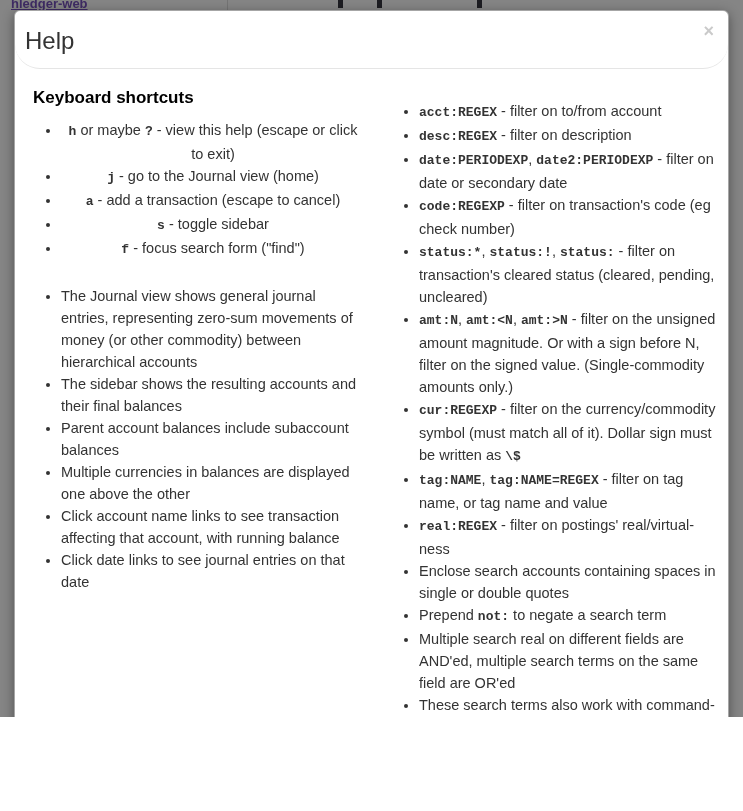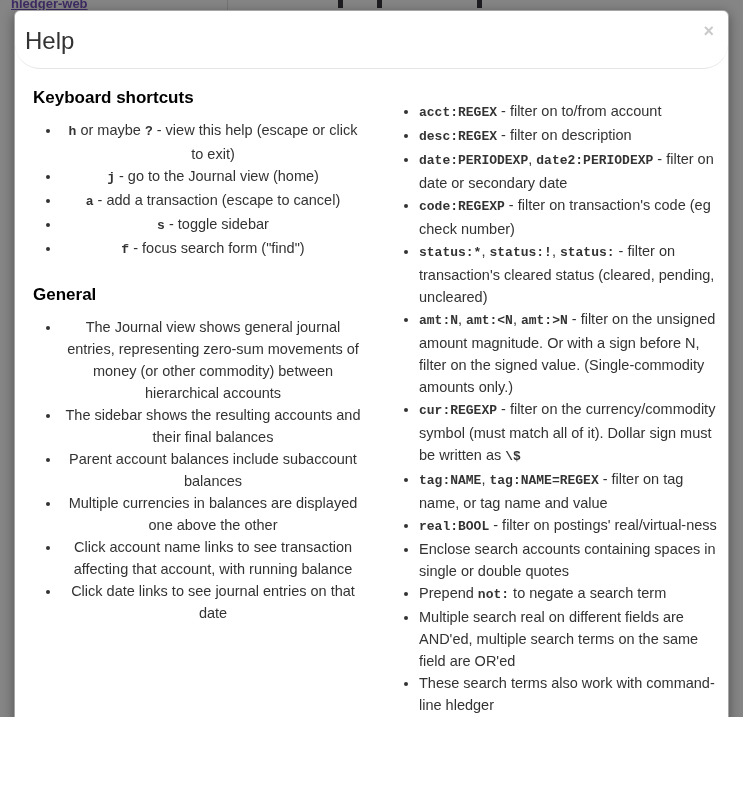"General" div.section-heading { html: <div>General</div> -> none }
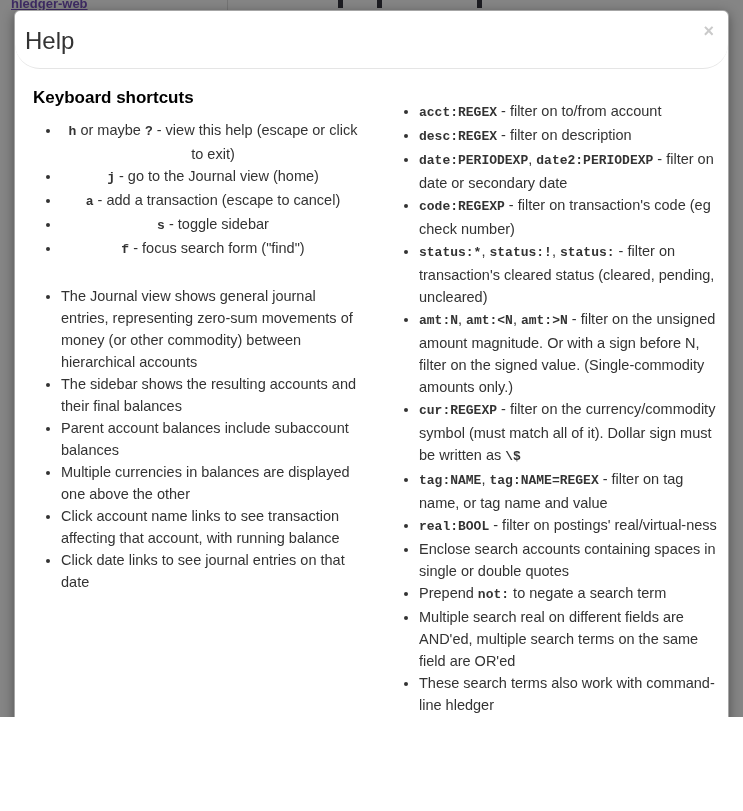"real:BOOL" code { text: real:BOOL -> real:REGEX }
